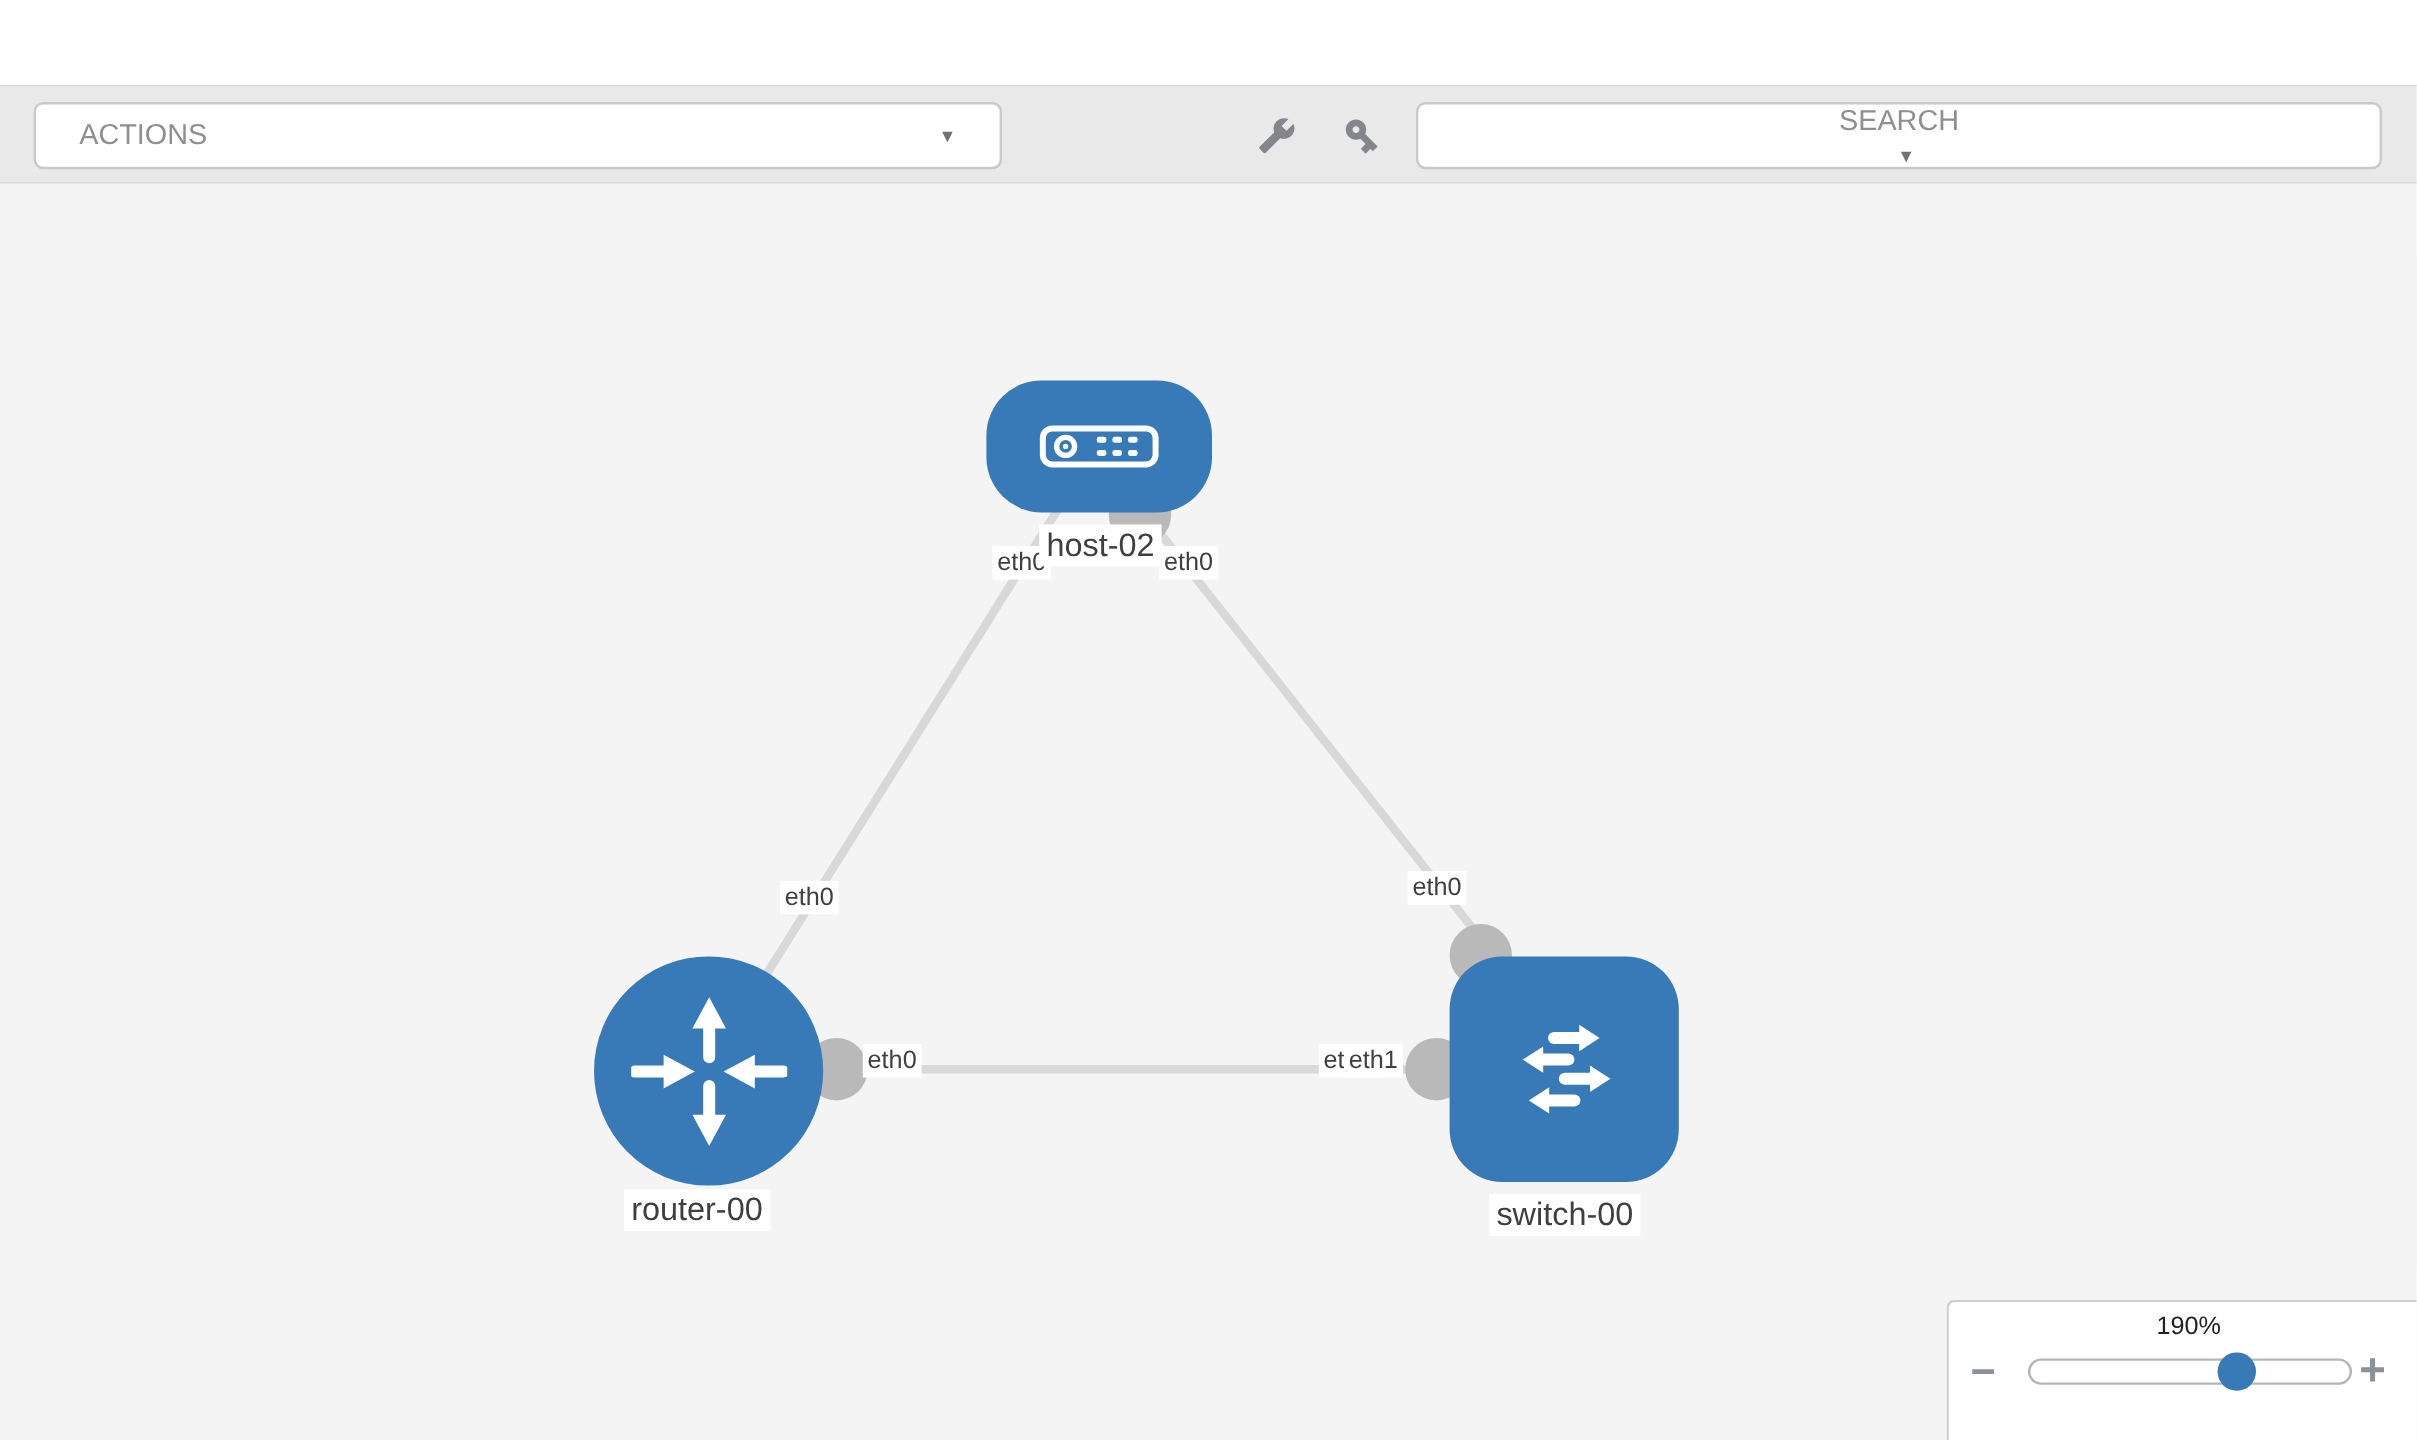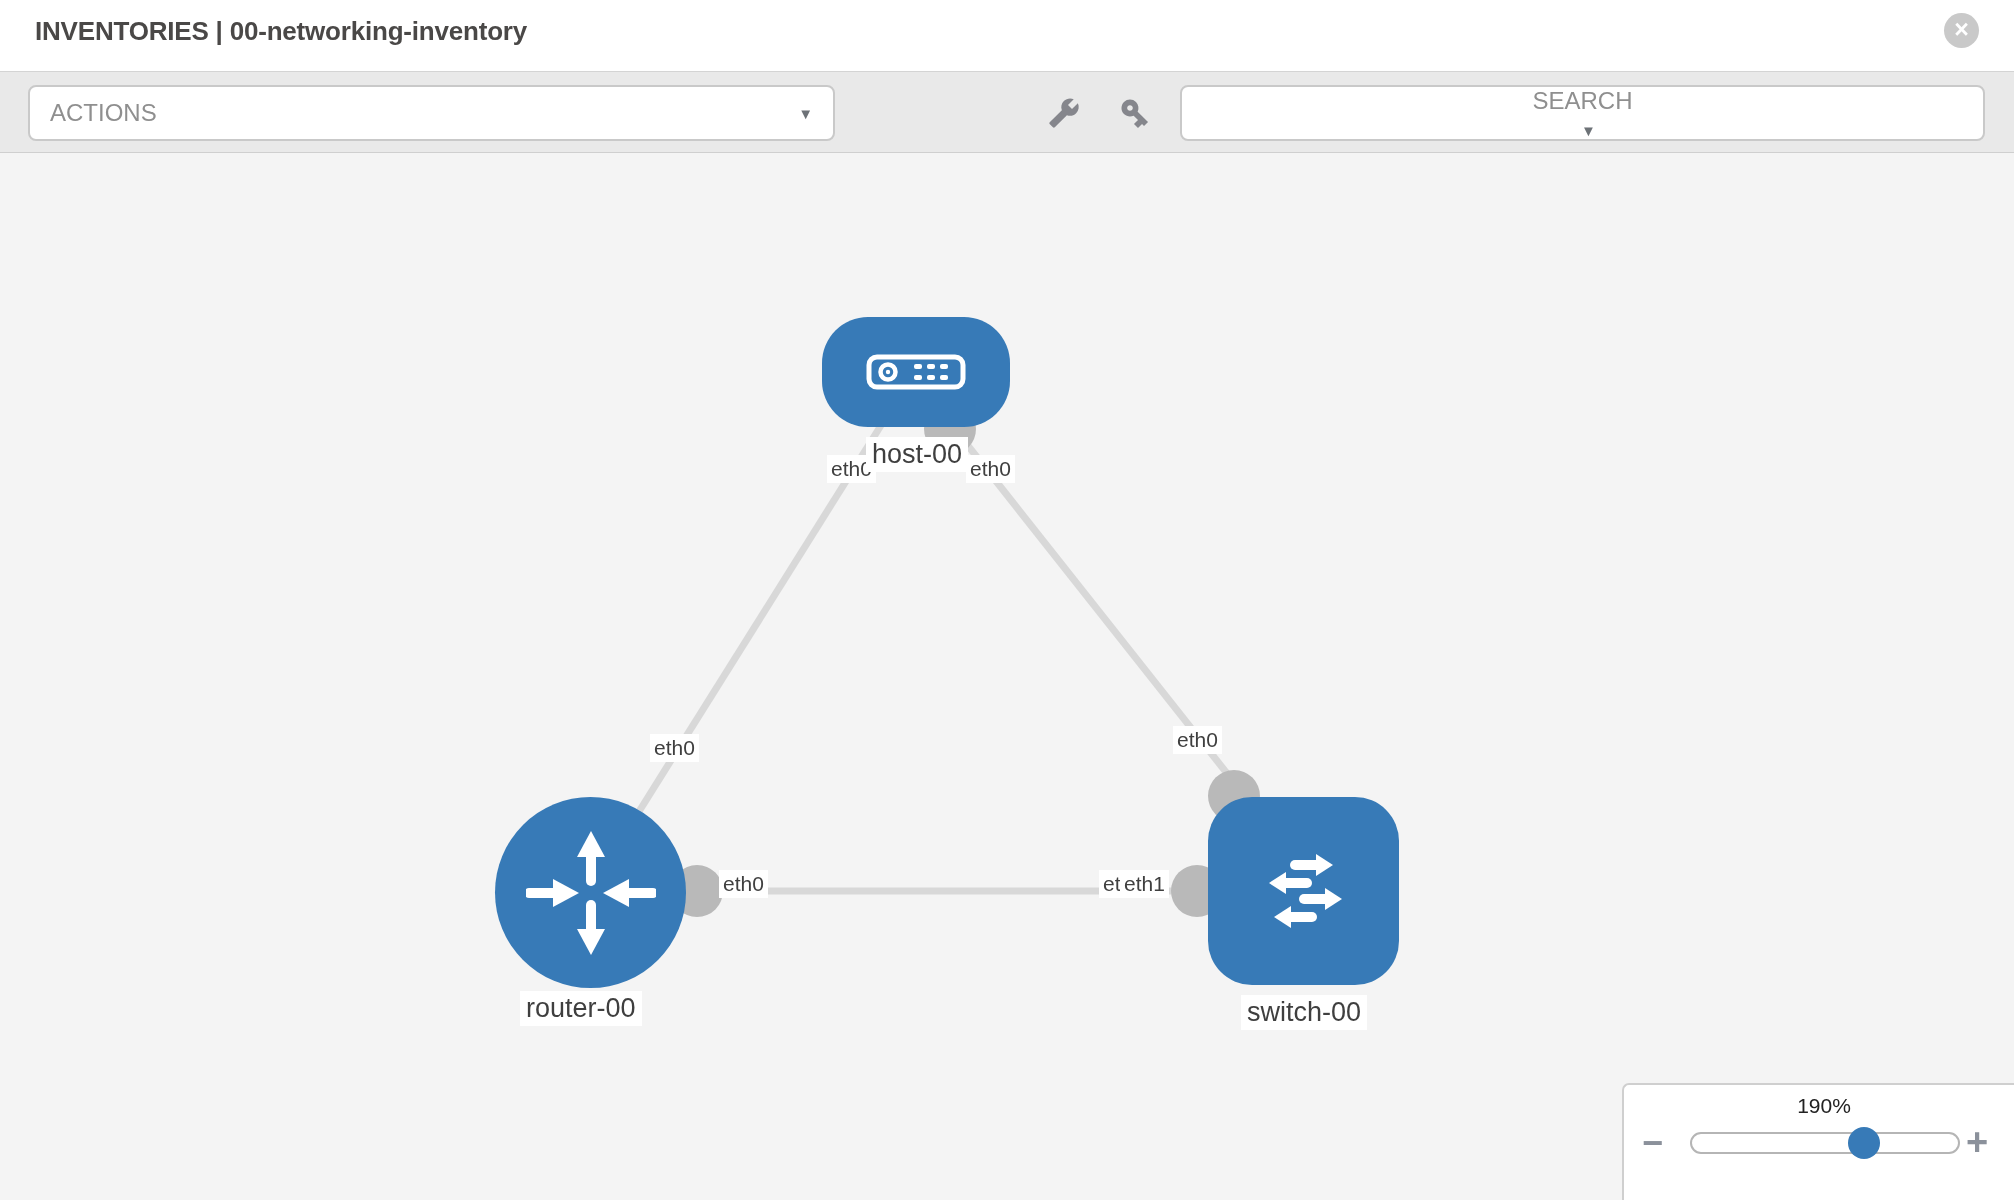"INVENTORIES | 00-networking-inventory" div.header { html: <div> <div>INVENTORIES | 00-networking-inventory</div> <button> <span>×</span> </button> </div> -> none }
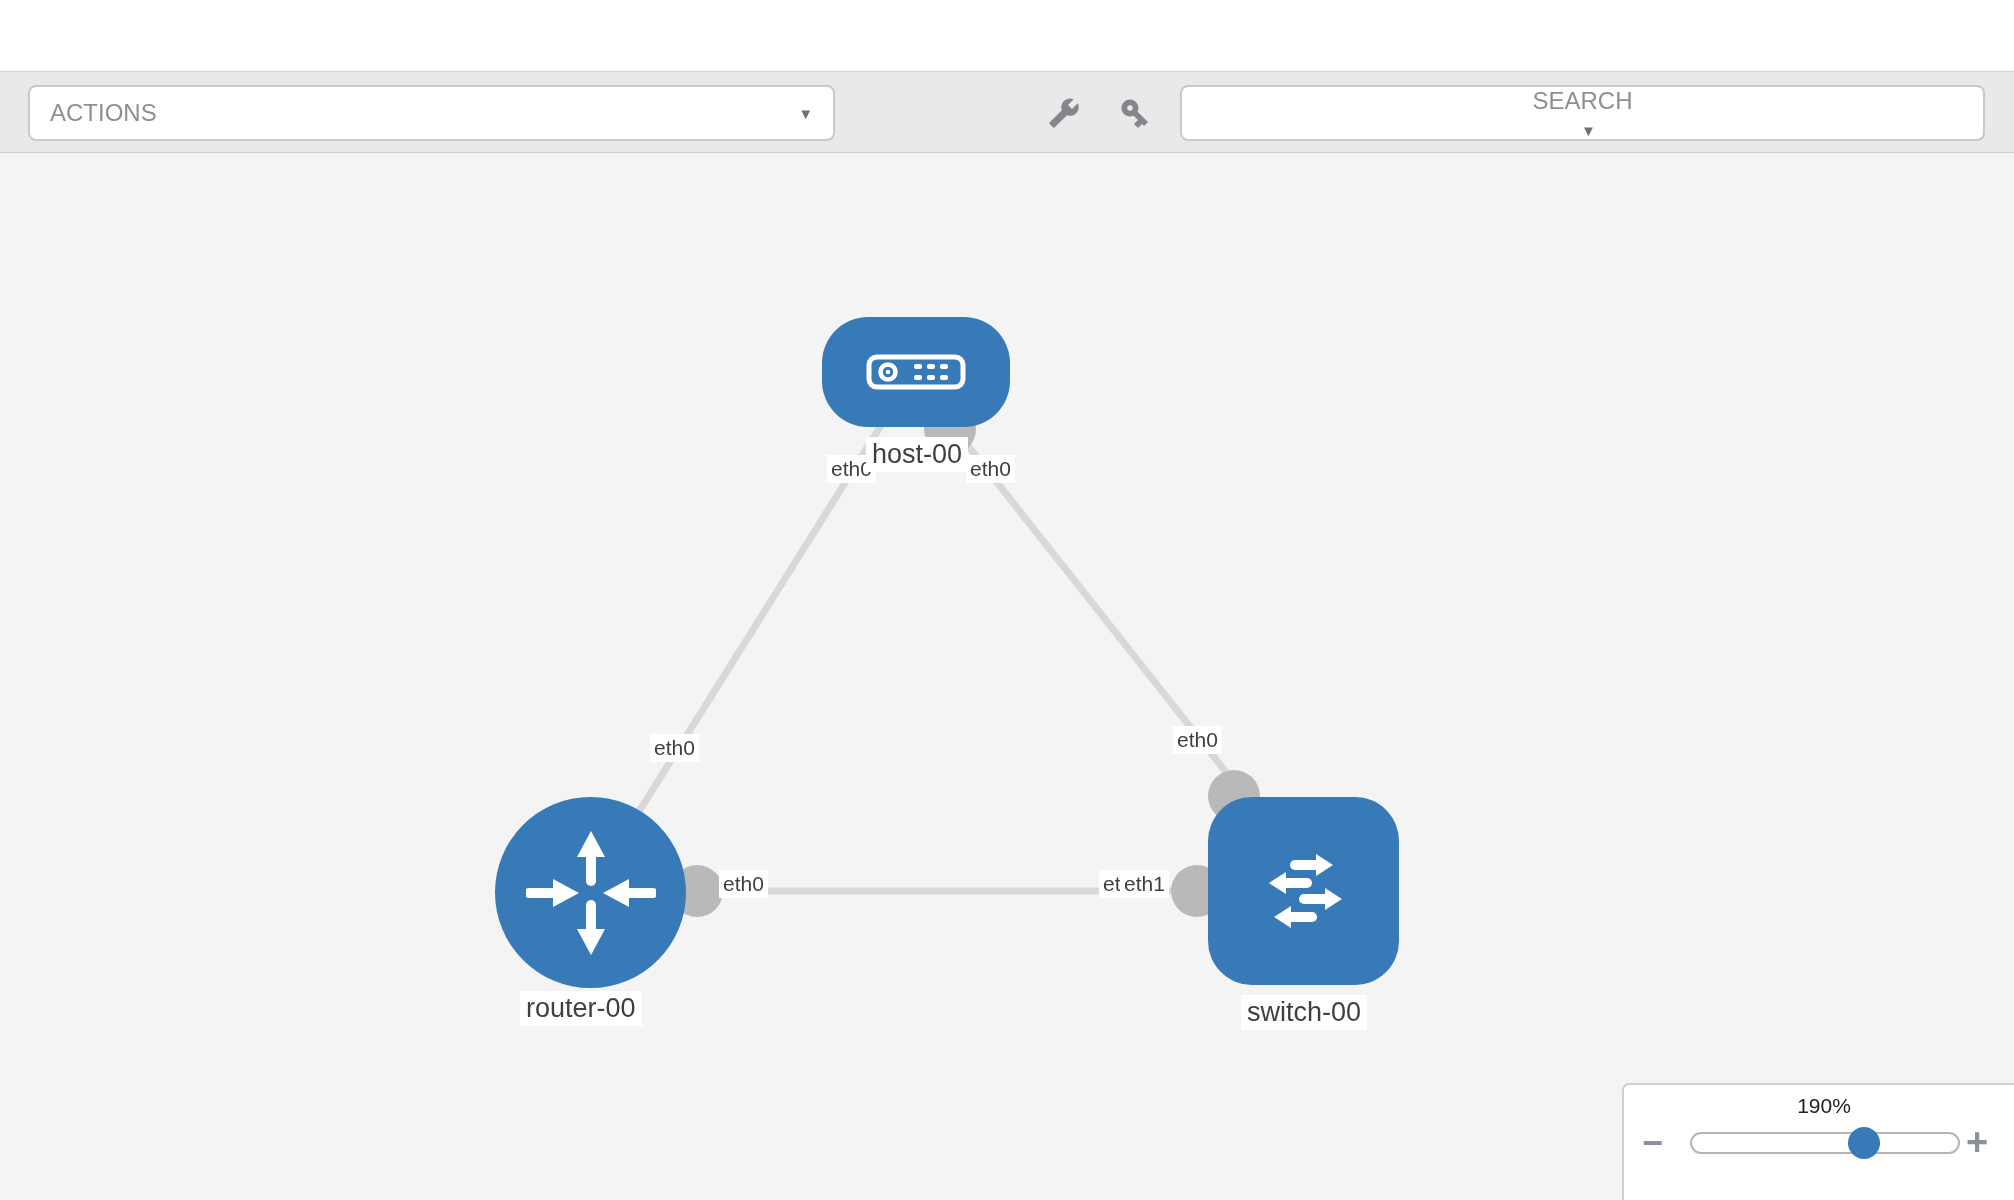"ACTIONS" .selectbox { padding: 0 20px -> 0 36px }
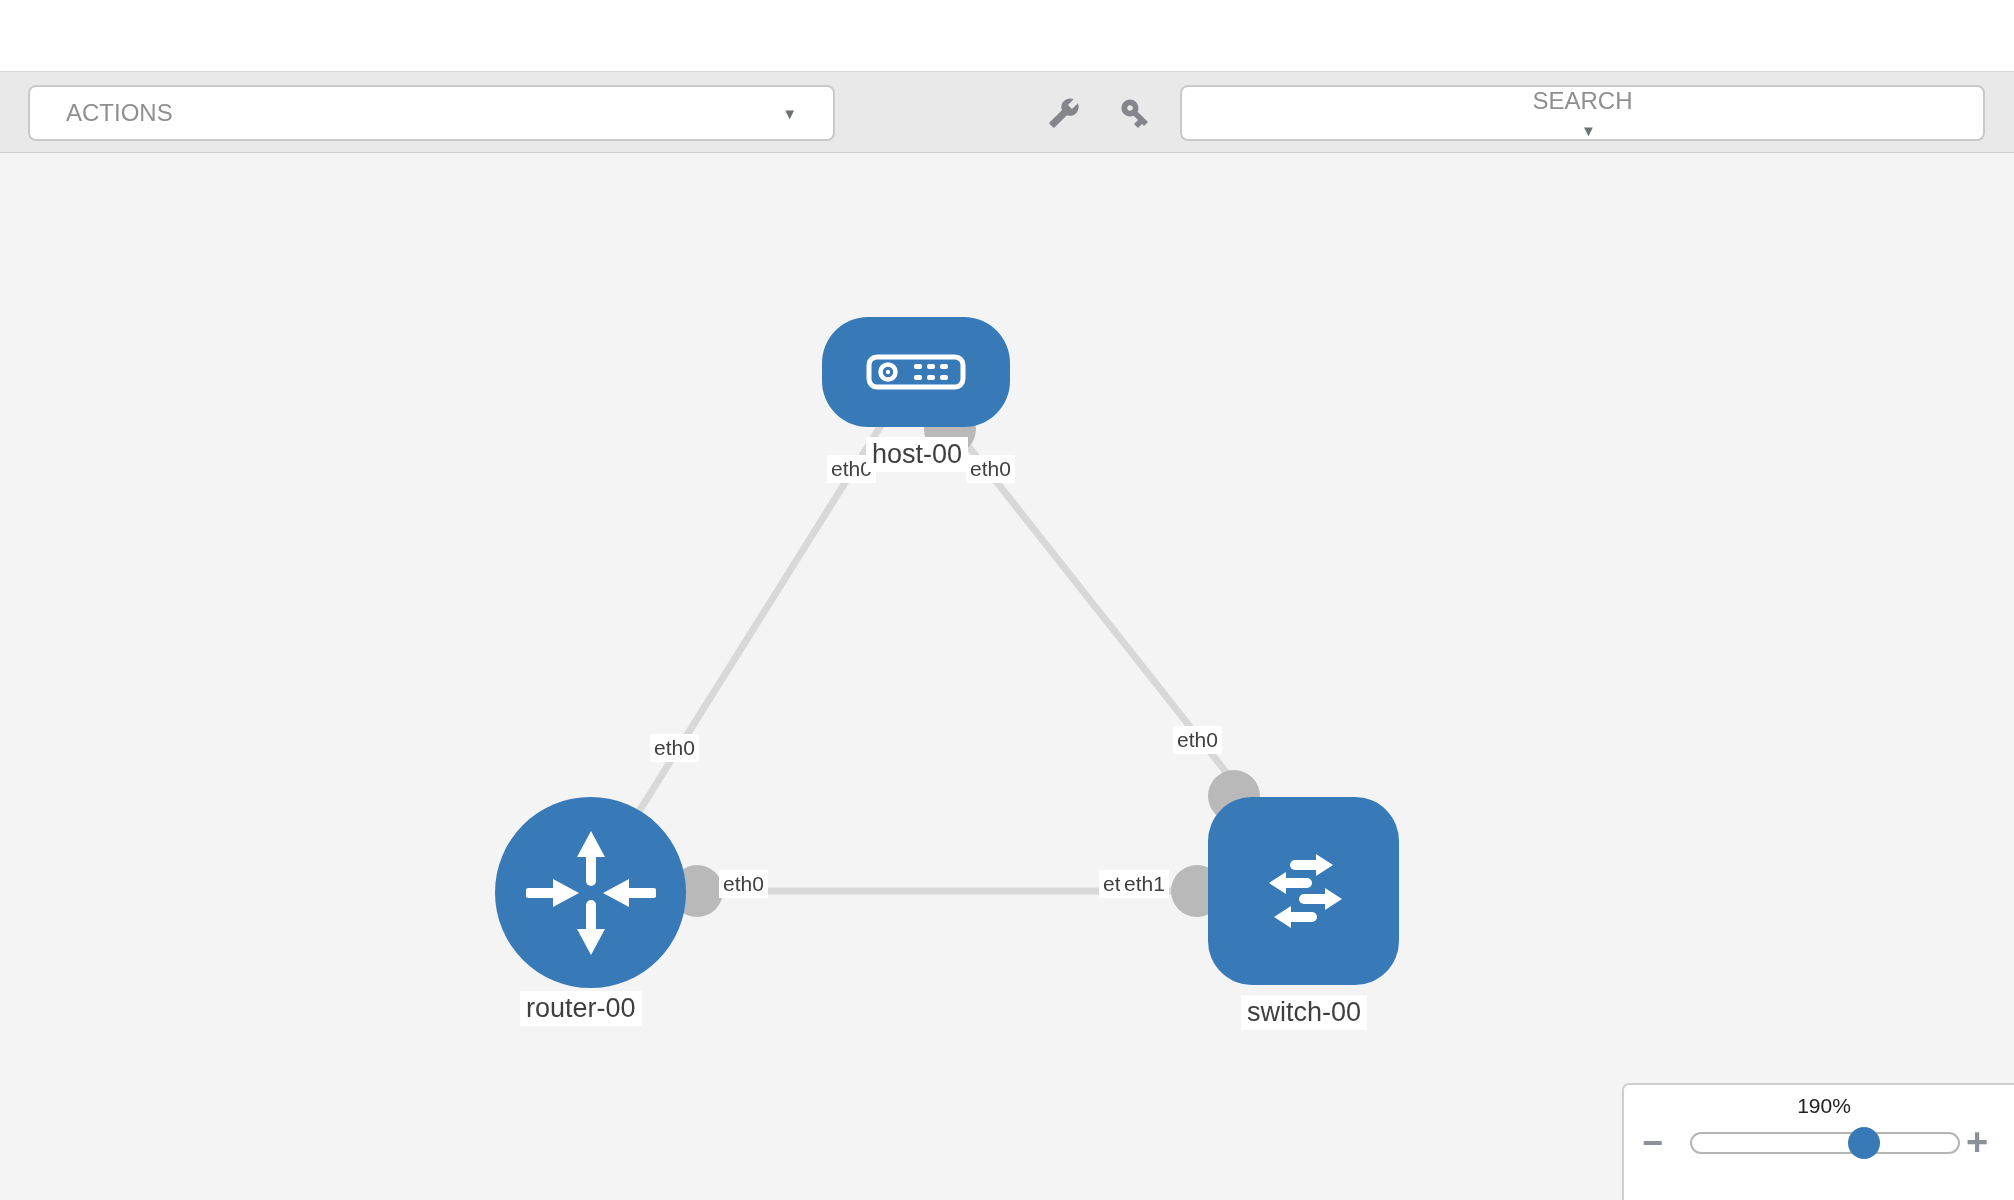"host-00" div.chip { text: host-00 -> host-02 }
